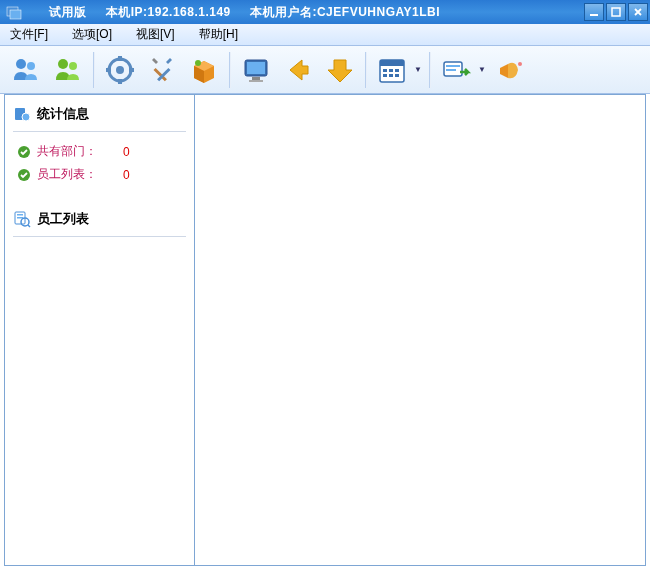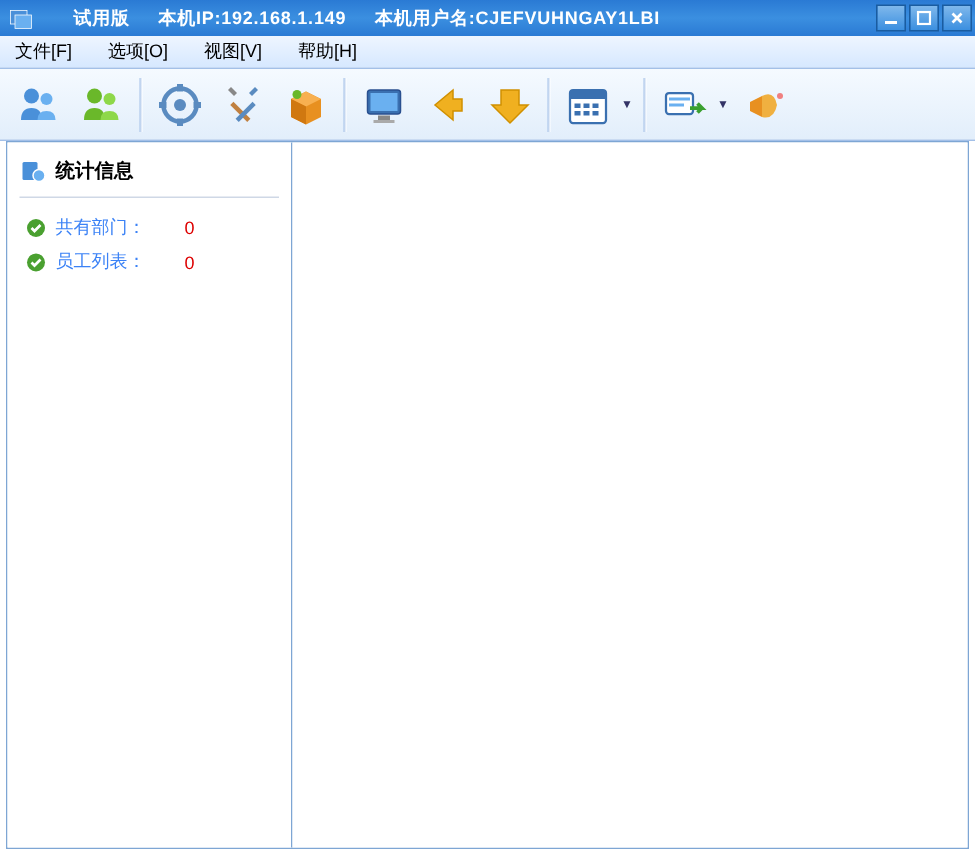"共有部门：" .stat-label { color: #3b82f6 -> #be185d }
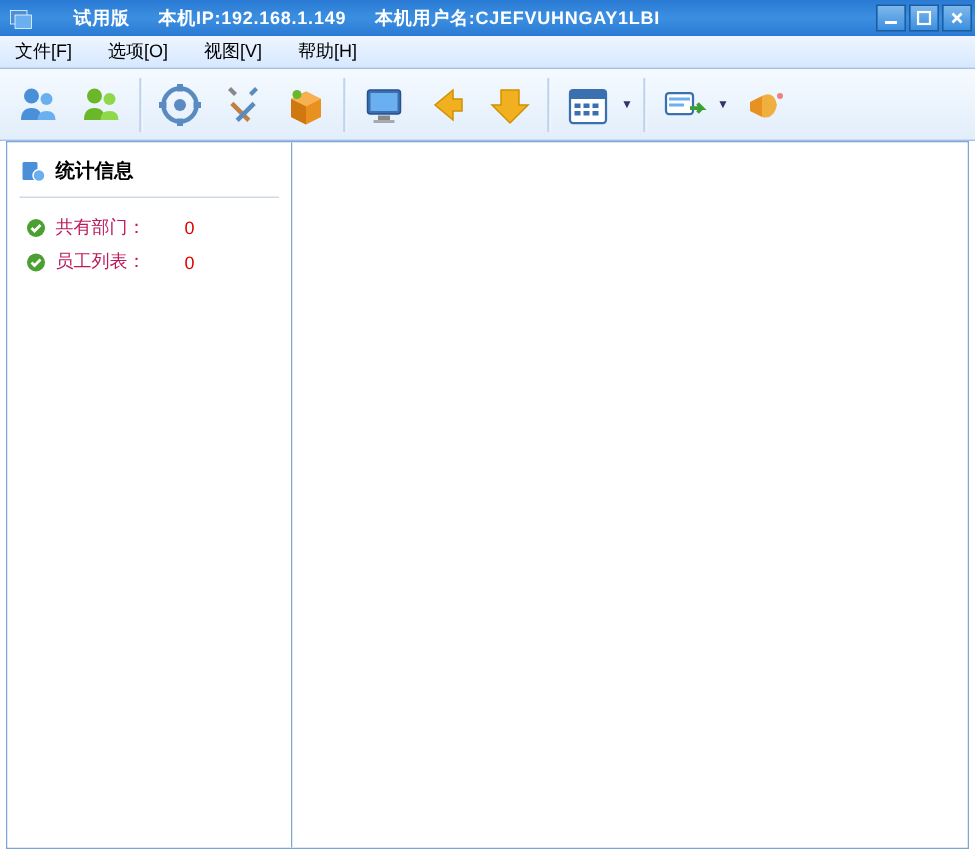"员工列表" div.section-header { html: none -> <div> <svg> <rect></rect> <rect></rect> <rect></rect> <circle></circle> <line></line> </svg> <span>员工列表</span> </div> }
